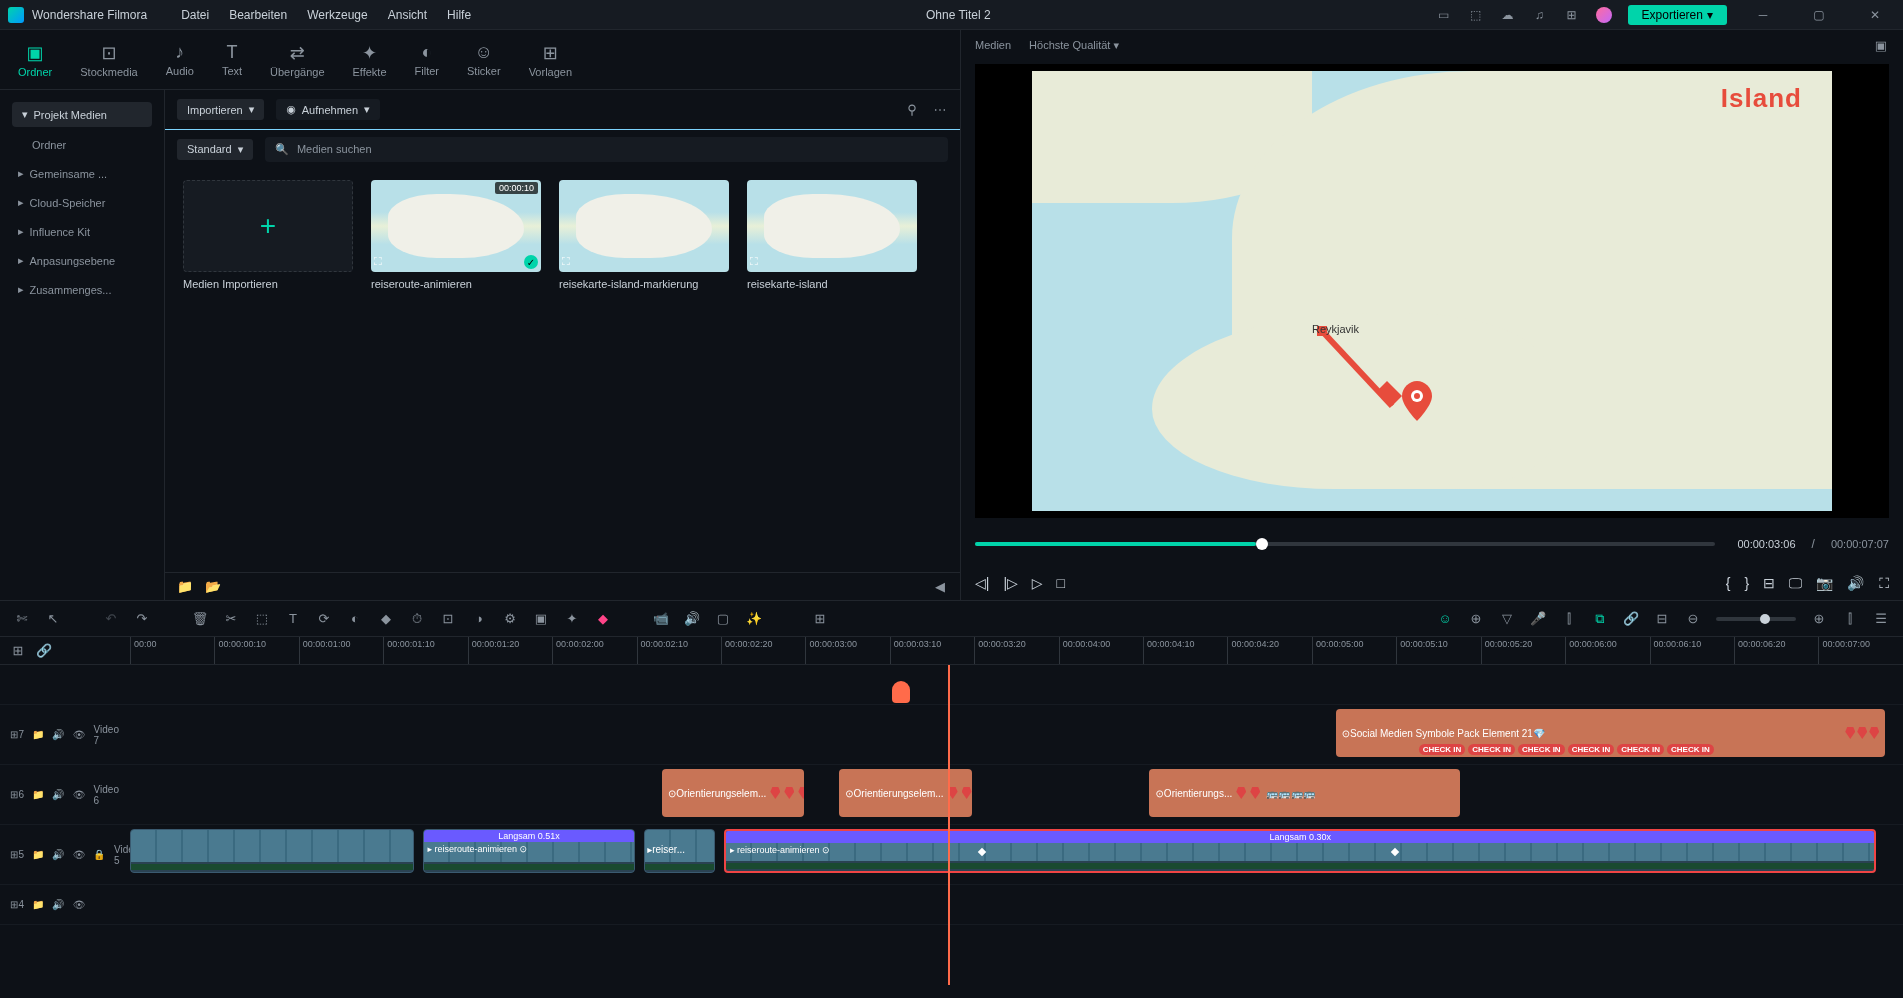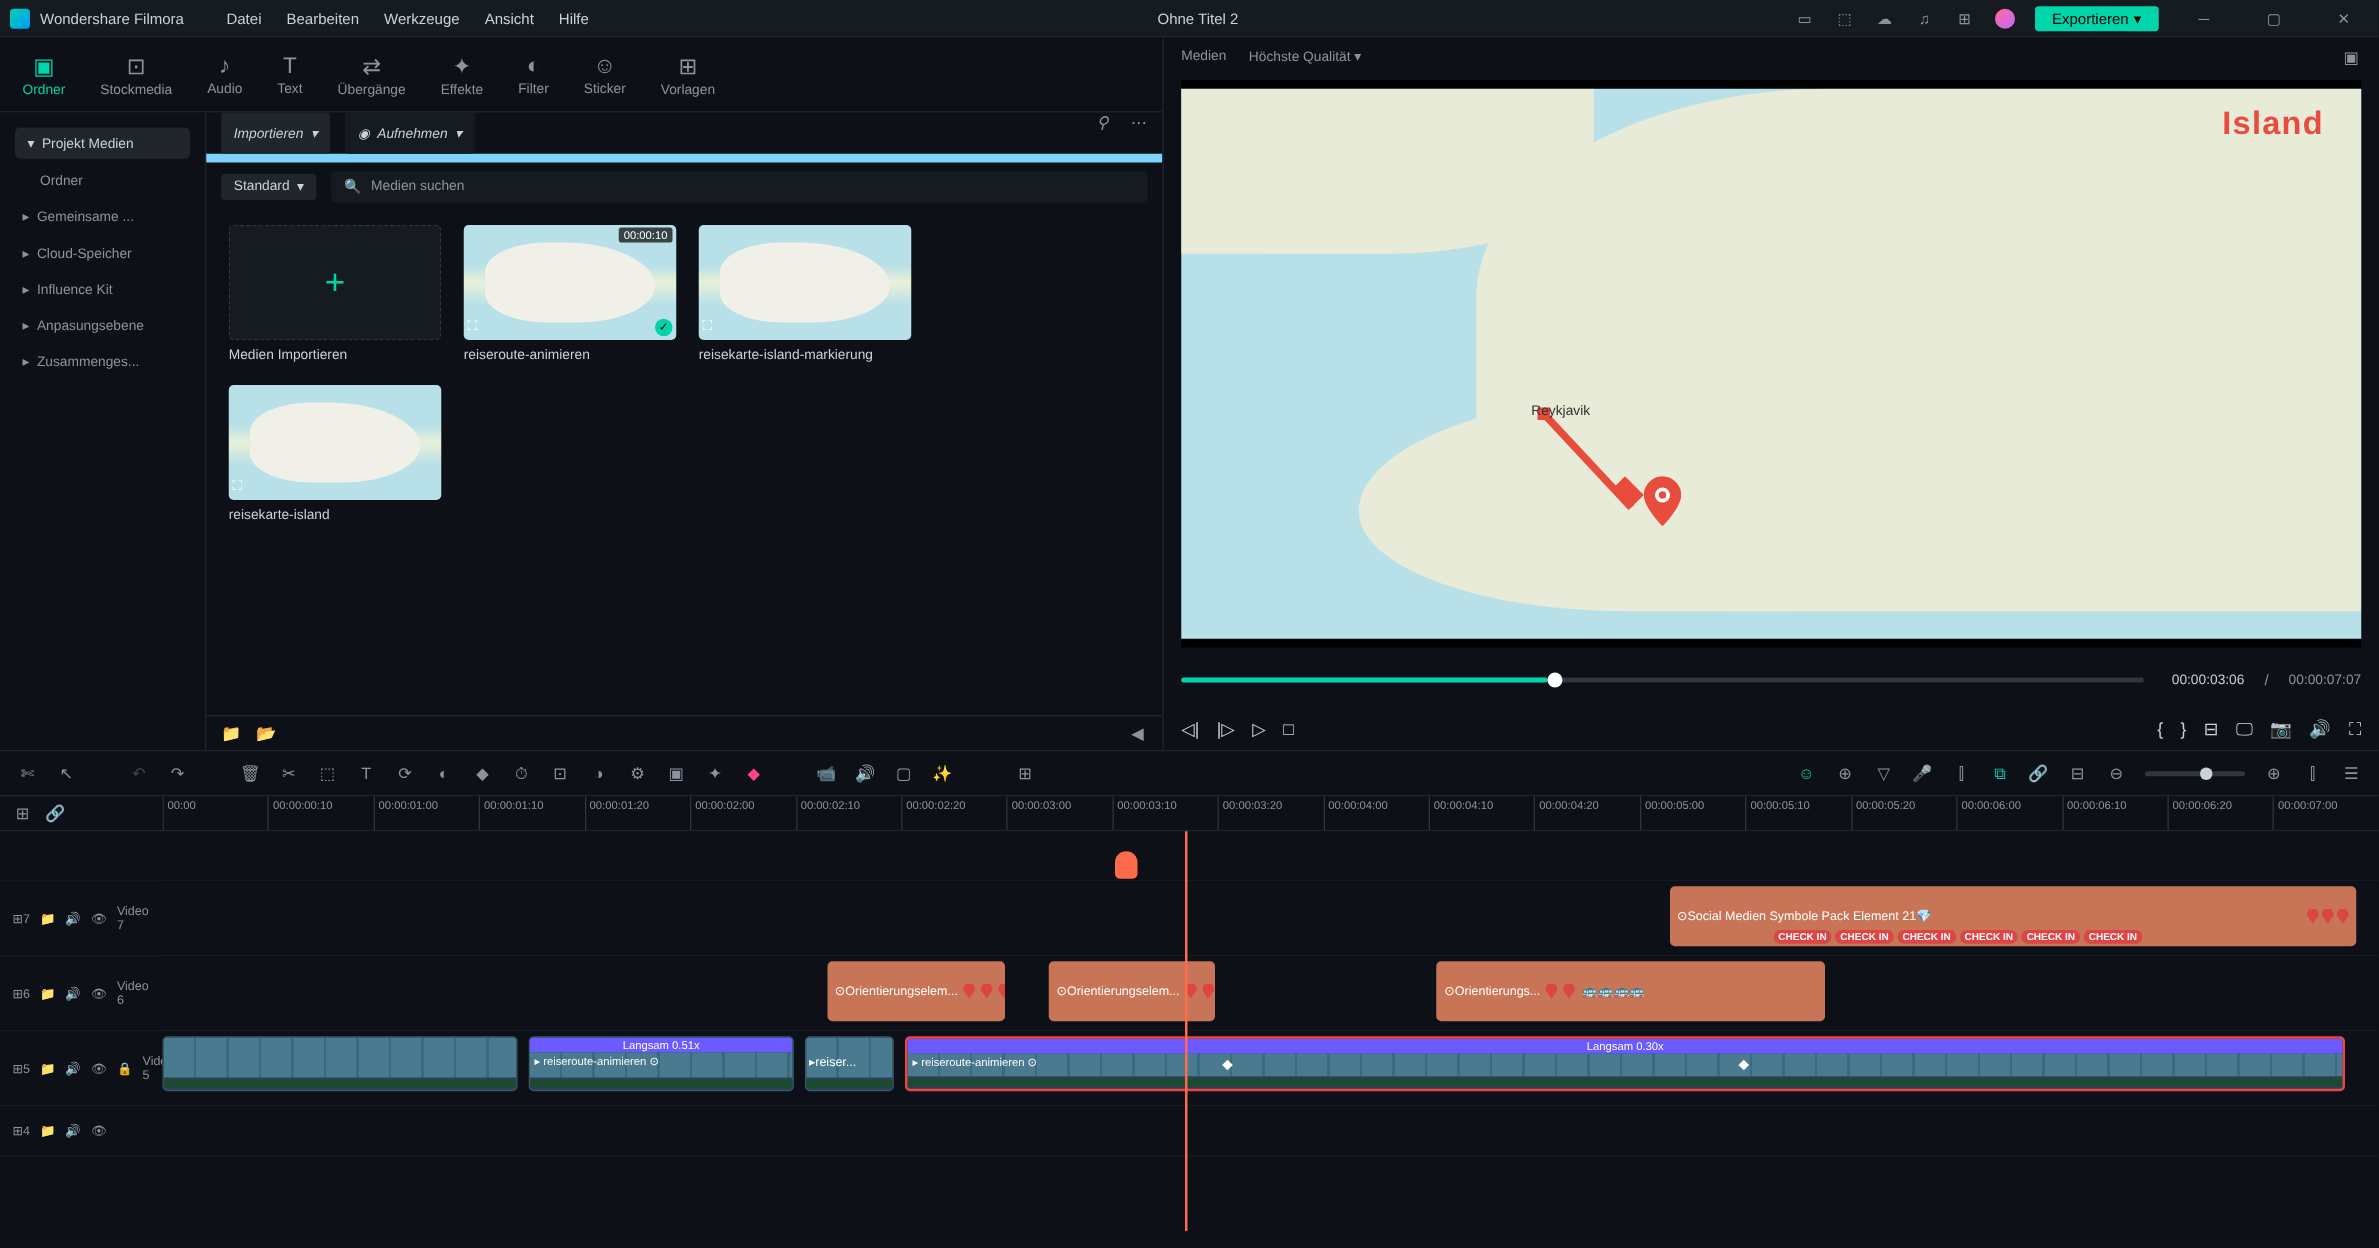"Importieren" .media-bar { align-items: none -> center; border-bottom: 7px solid #7dd3fc -> 1px solid #7dd3fc; font-style: italic -> none }
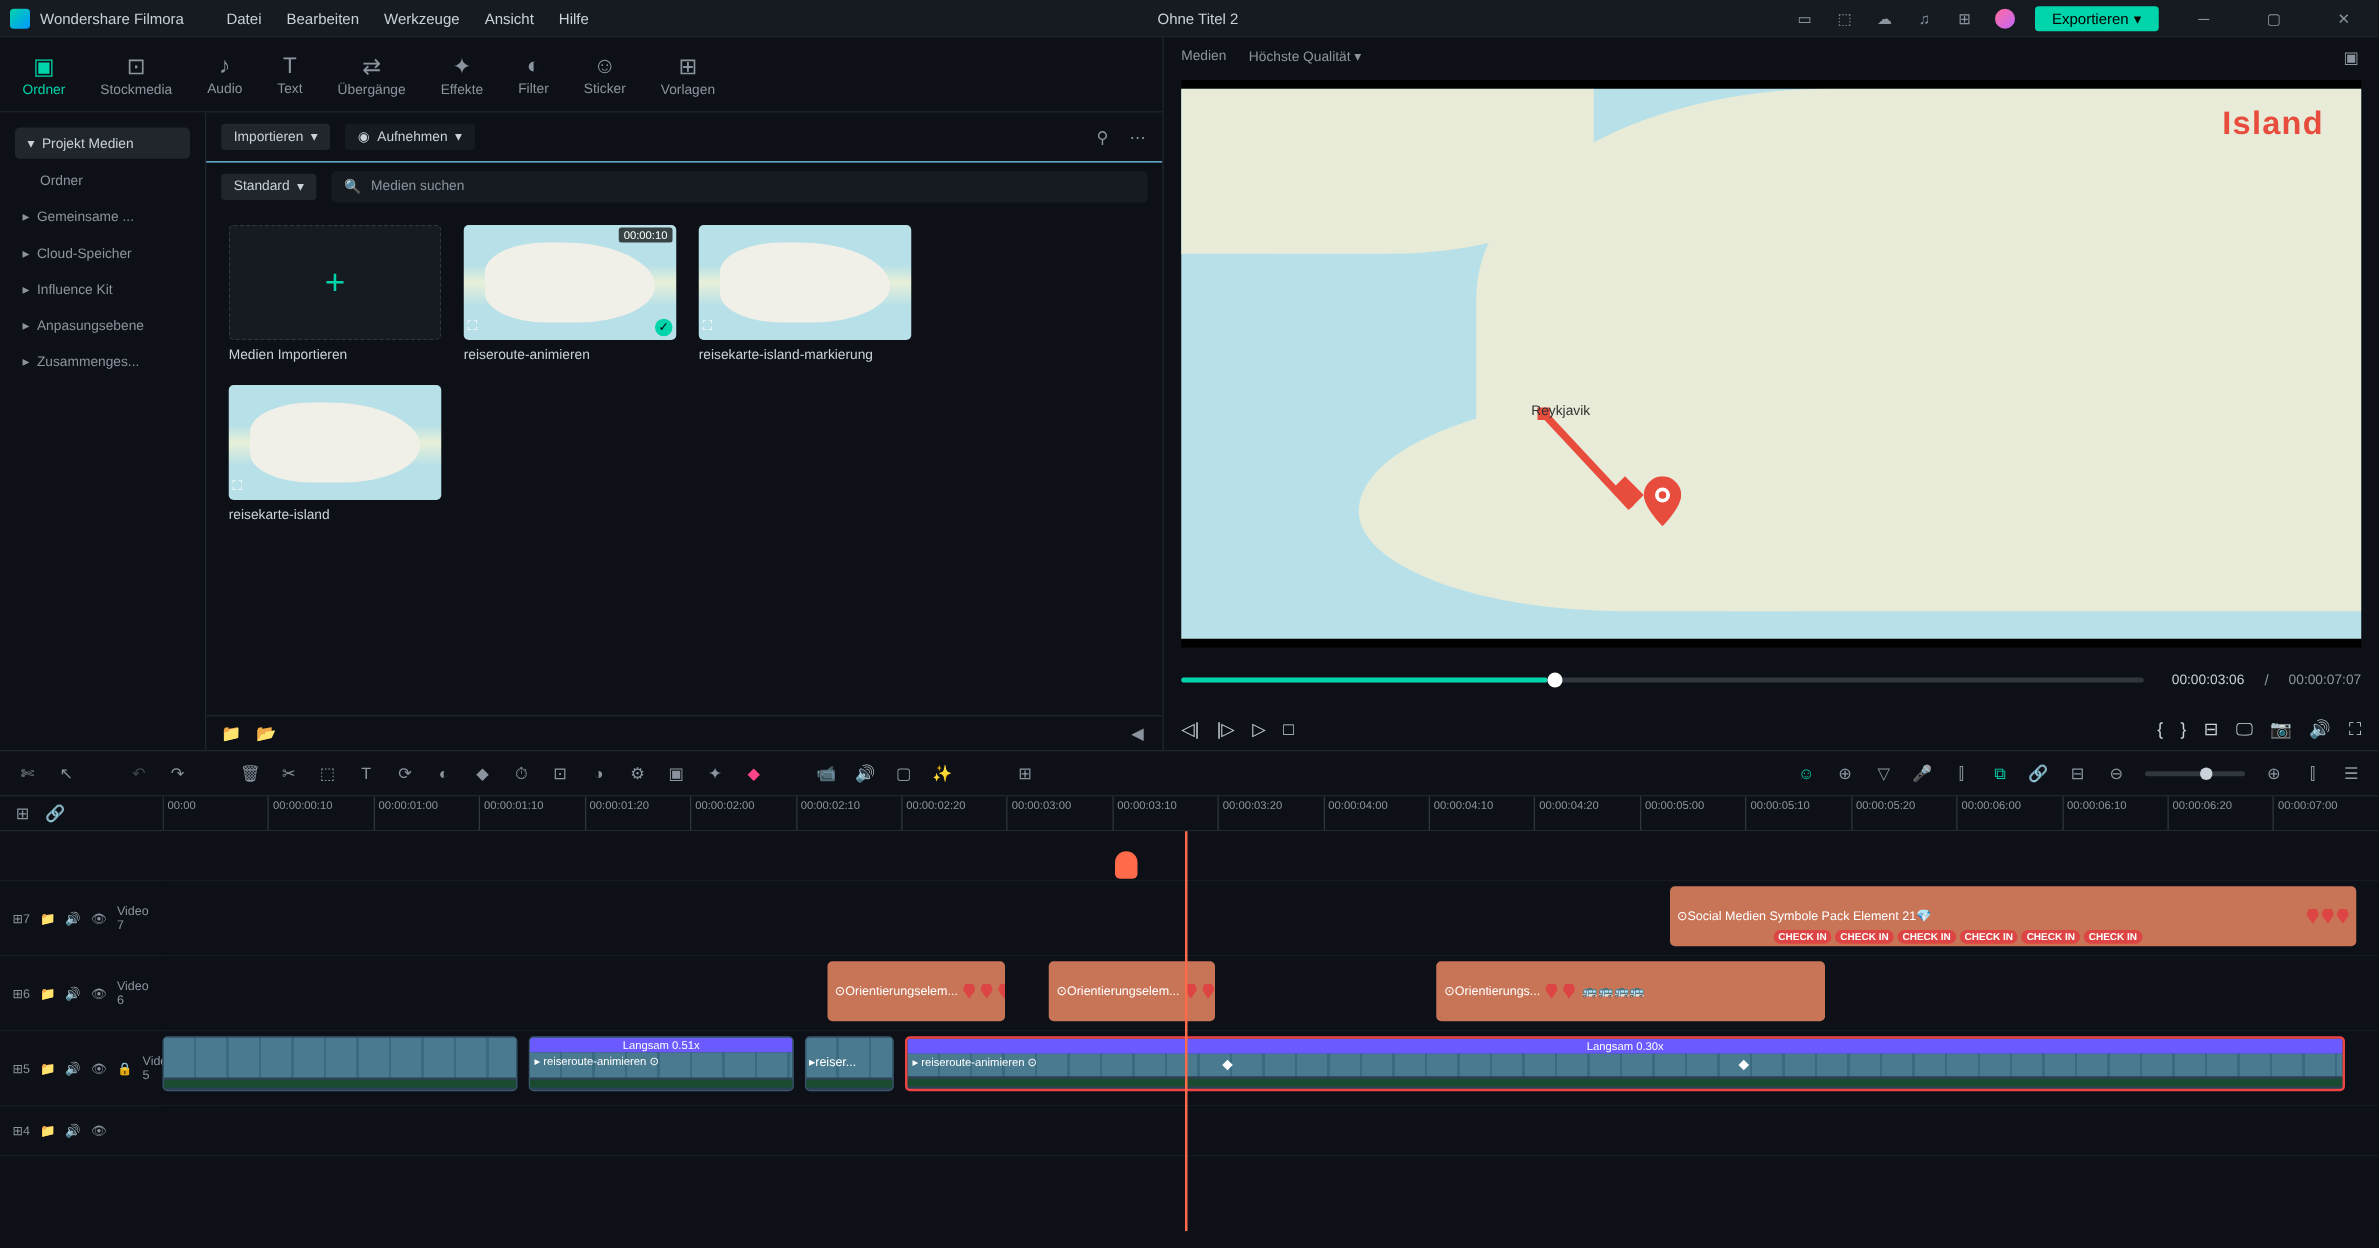"Island" .map-preview { width: 944px -> 800px }
